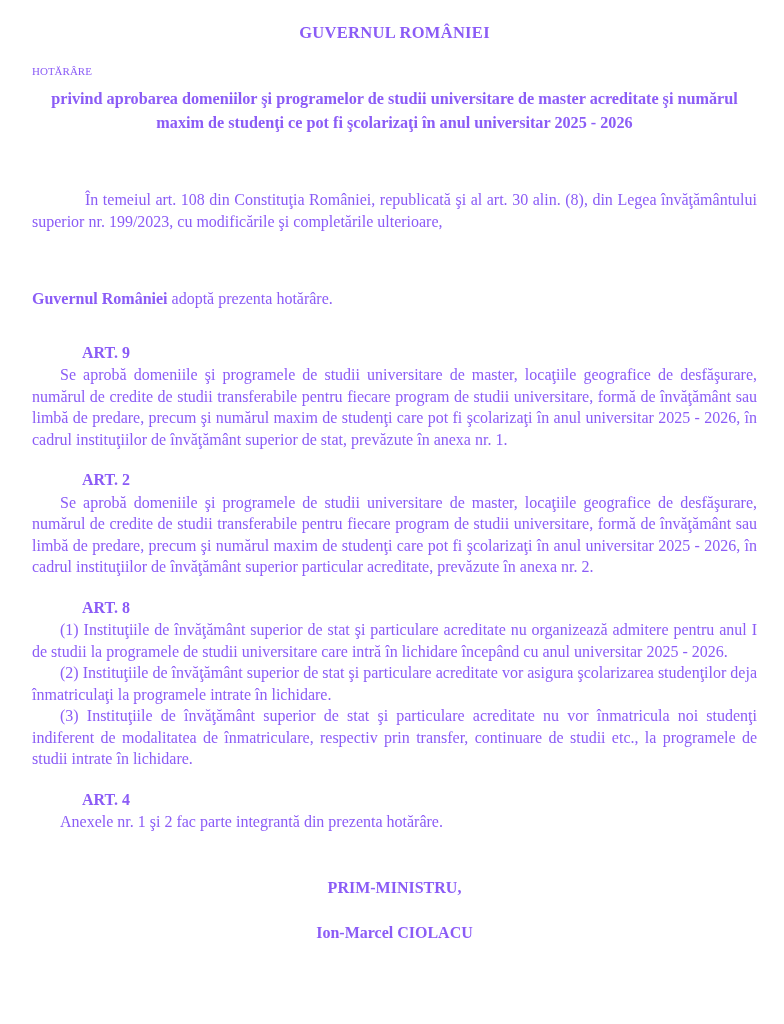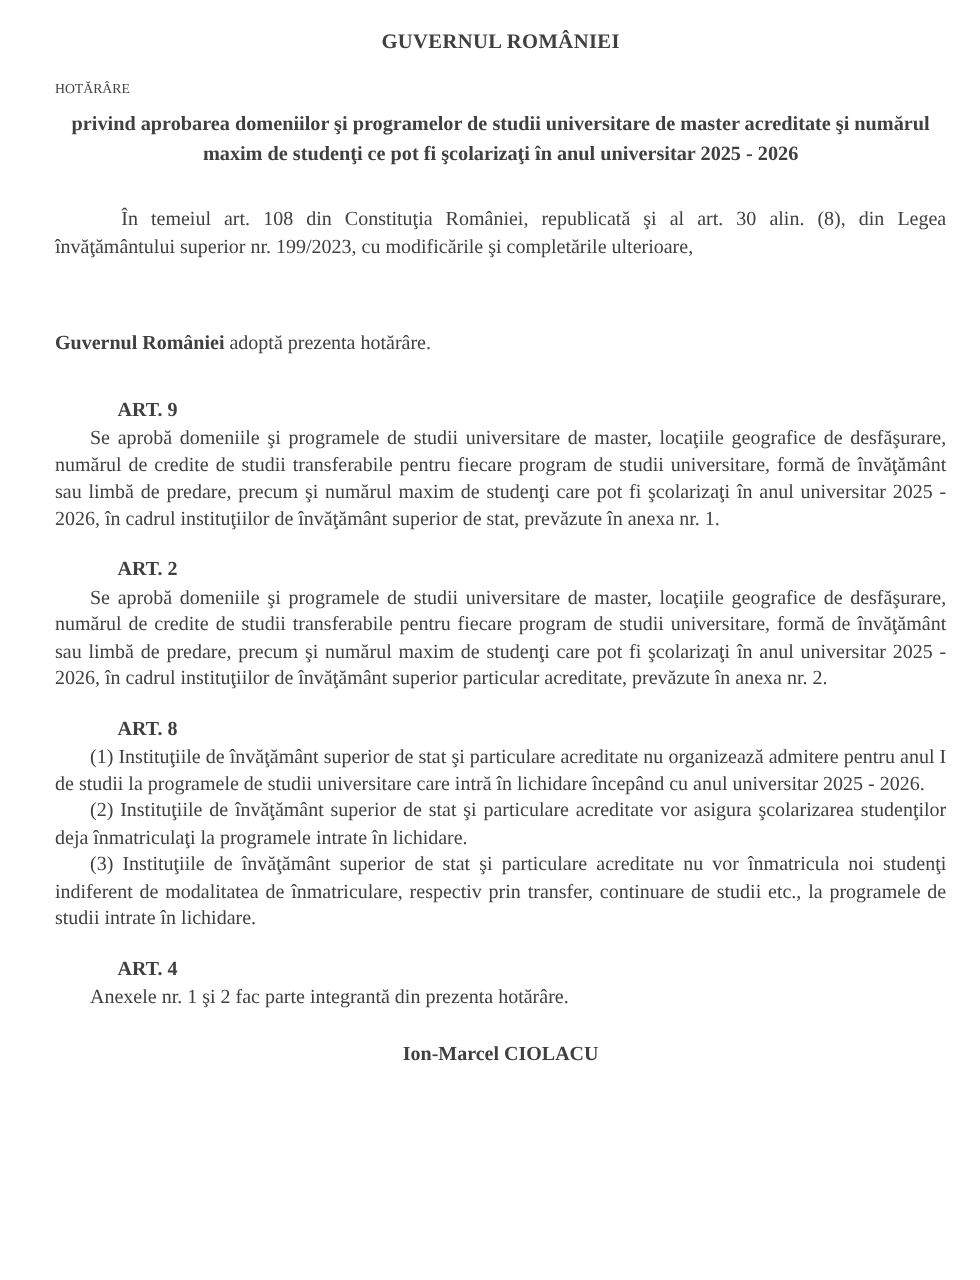"GUVERNUL ROMÂNIEI" .page { color: #404040 -> #8b5cf6; padding: 22px 27px 0 44px -> 22px 27px 0 32px }
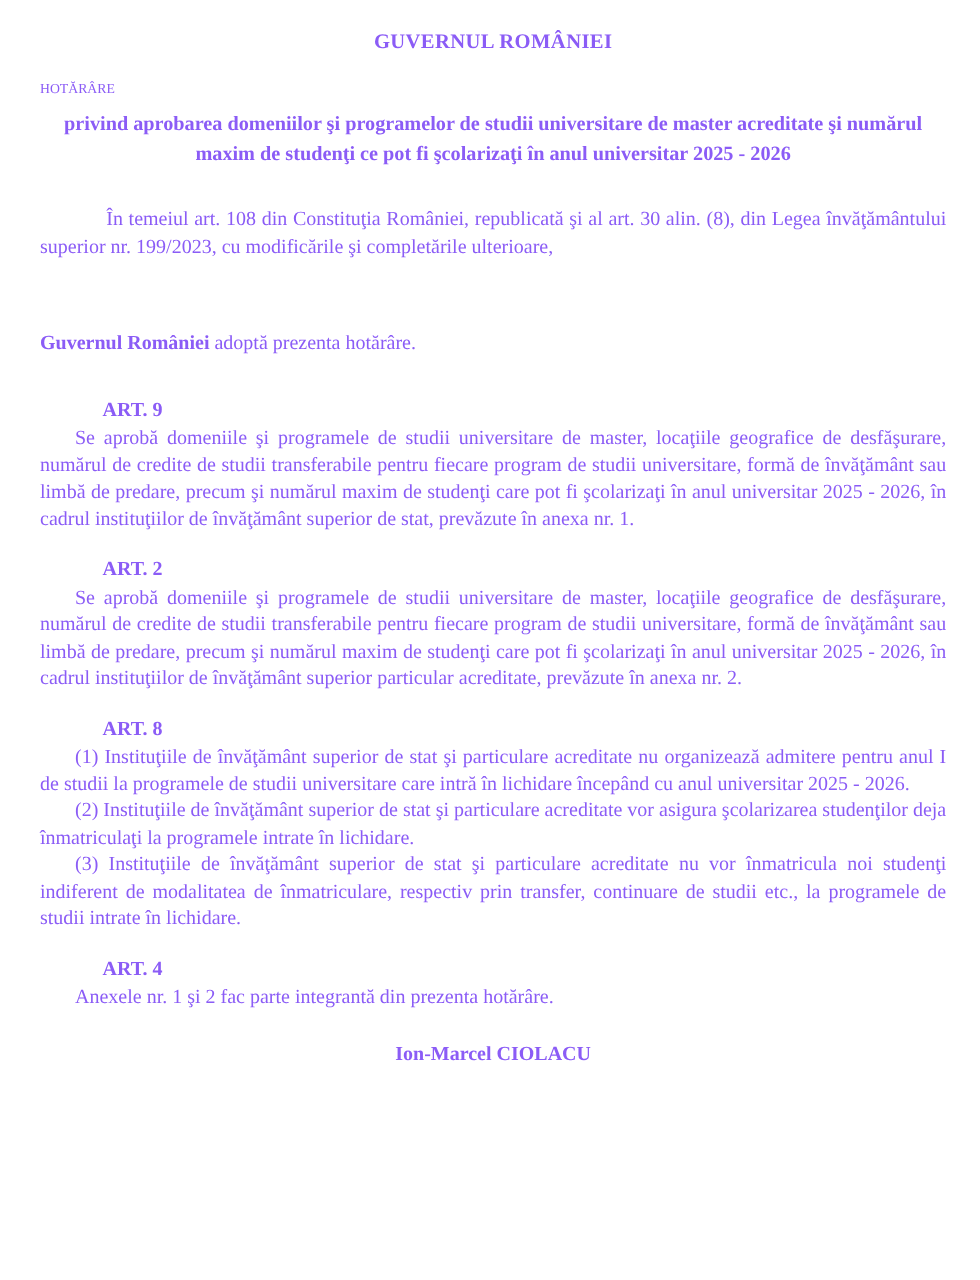"privind aprobarea domeniilor şi" .doc-subtitle { margin: 0 auto 30px auto -> 0 auto 54px auto }
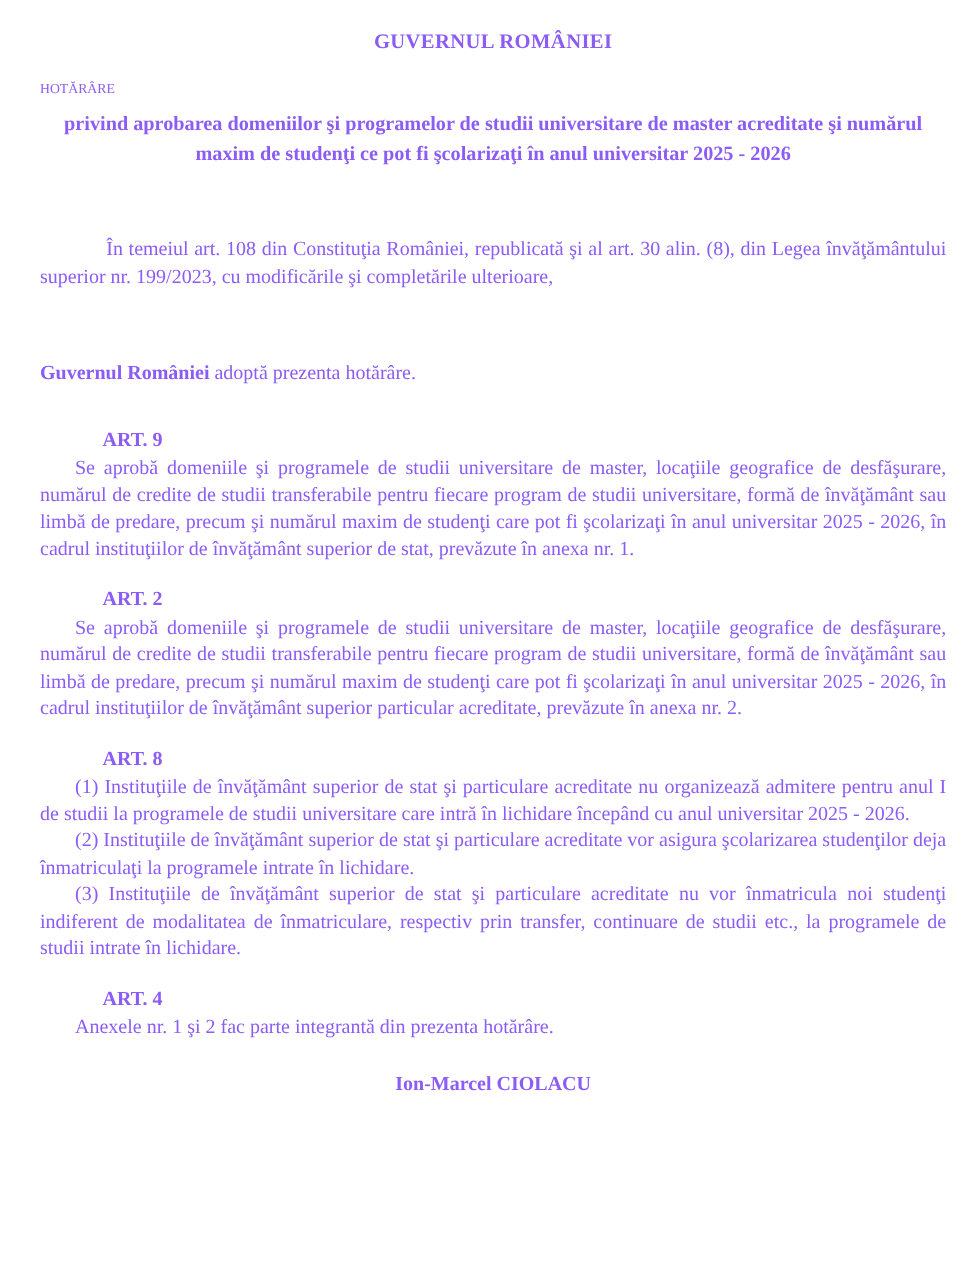"PRIM-MINISTRU," div.sig-title { html: none -> <div>PRIM-MINISTRU,</div> }
